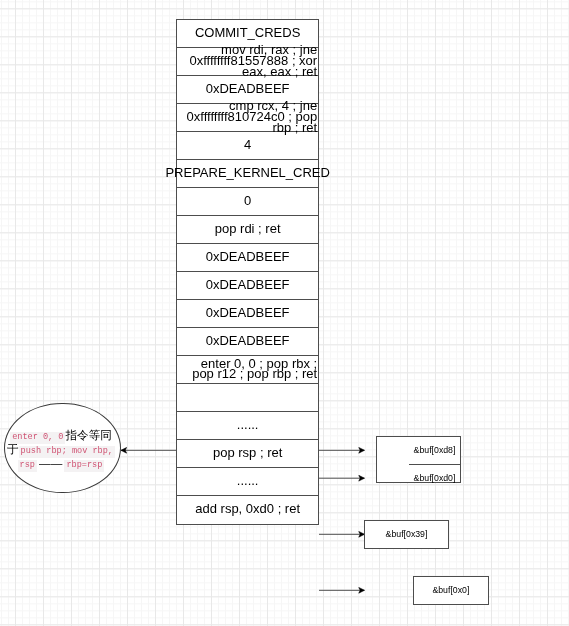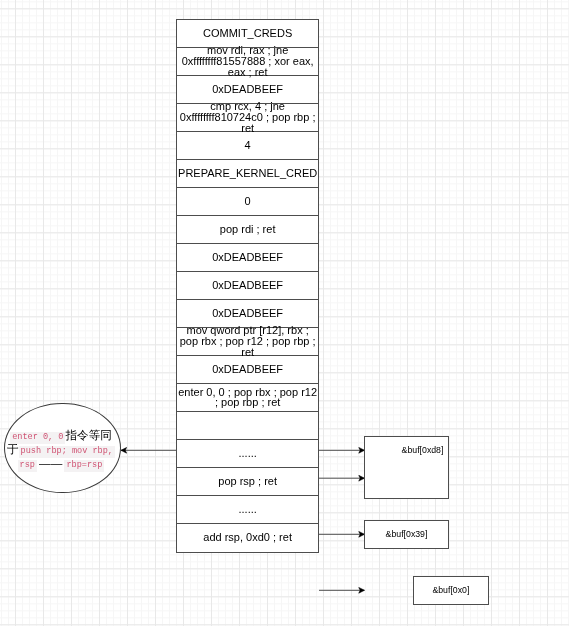"COMMIT_CREDS" .row { font-size: 11px -> 13px; text-align: center -> right }
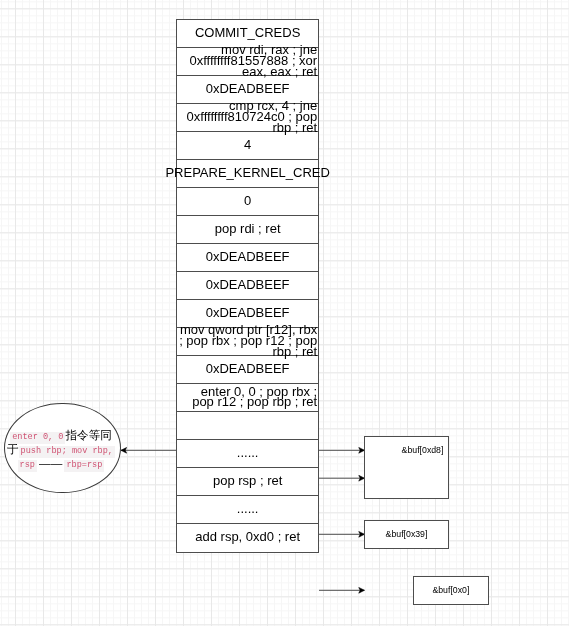"mov qword ptr [r12], rbx" div.row { html: <div> <span>mov qword ptr [r12], rbx ; pop rbx ; pop r12 ; pop rbp ; ret</span> </div> -> none }
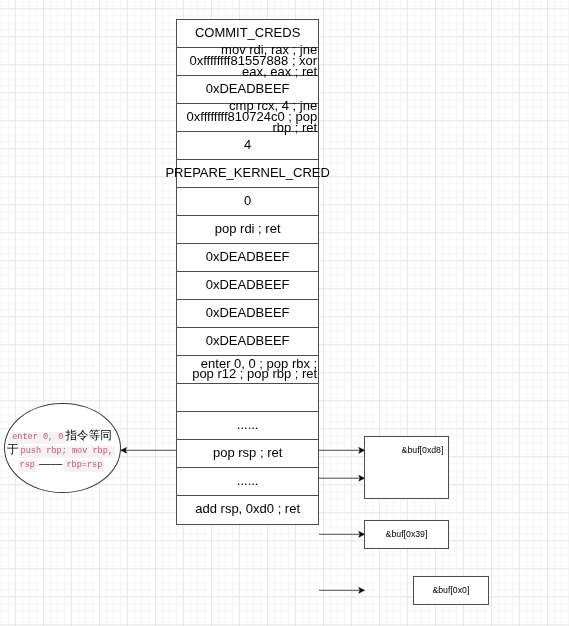"&buf[0xd8]" div.bufbox { height: 63px -> 47px; left: 364px -> 376px }
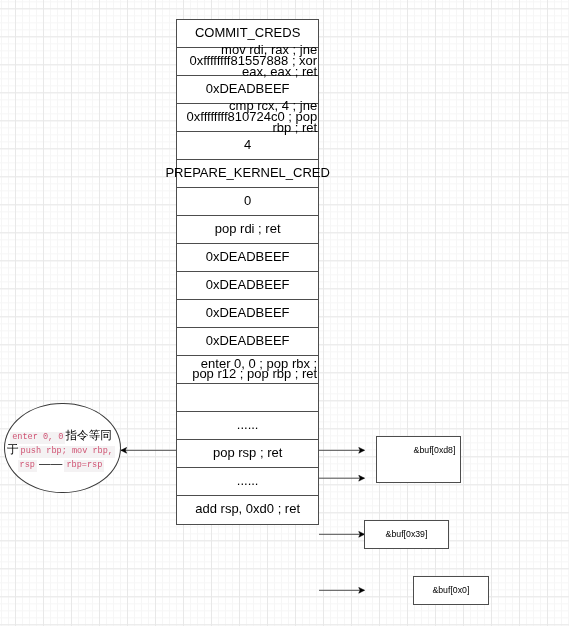"&buf[0xd0]" div.bufrow { html: none -> <div> <span>&amp;buf[0xd0]</span> </div> }
